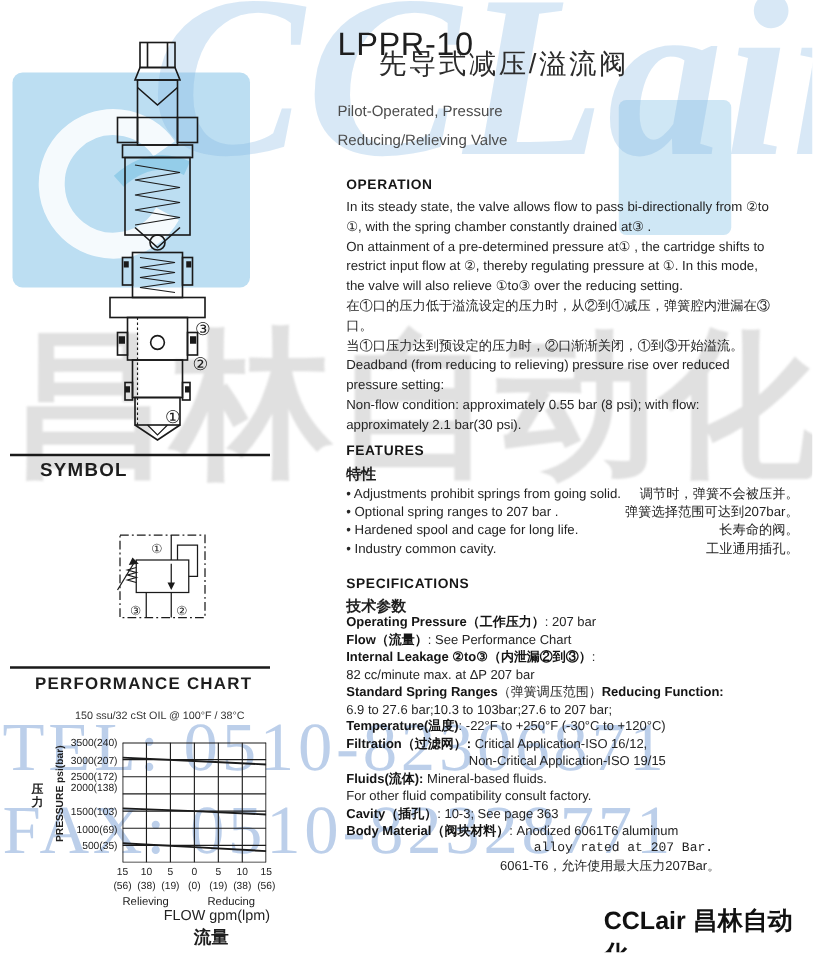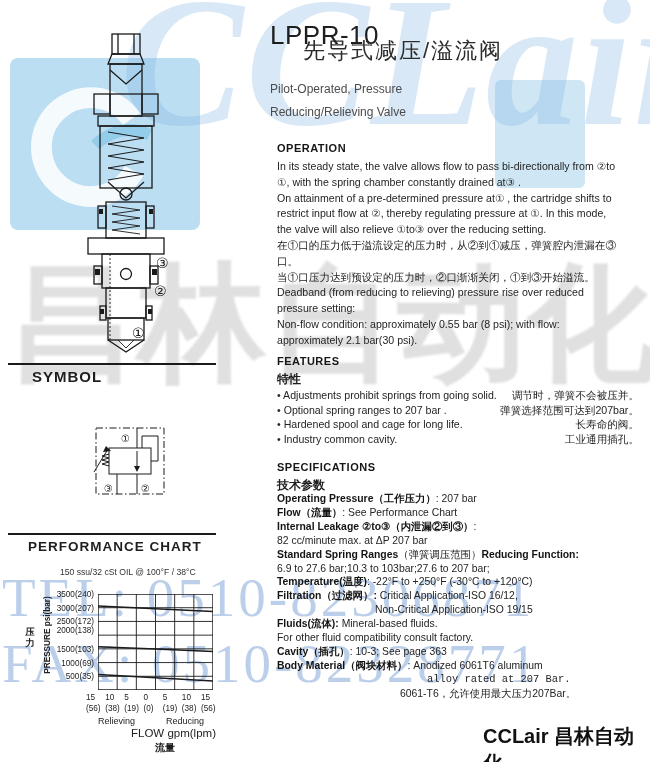"15" .xtick { text-align: left -> center }
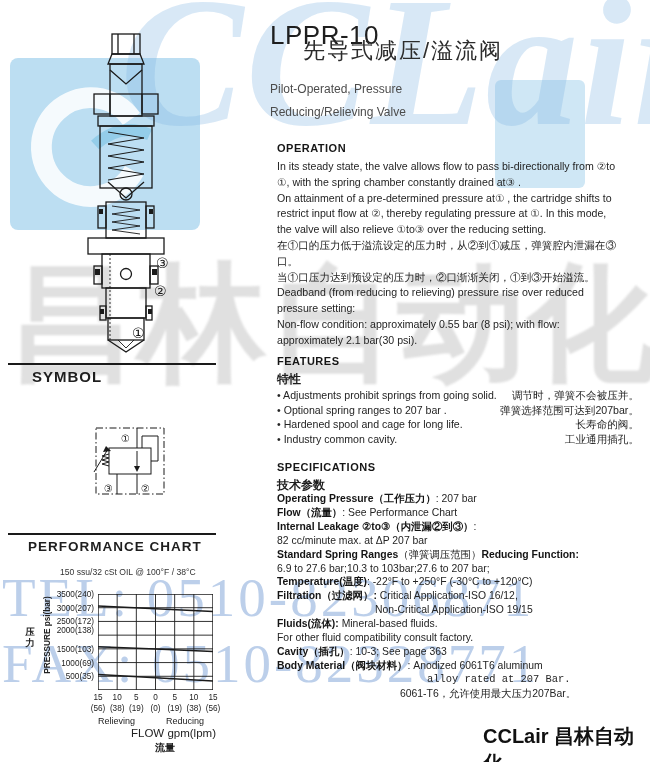"流量" .flow-zh { font-size: 10px -> 14px }
